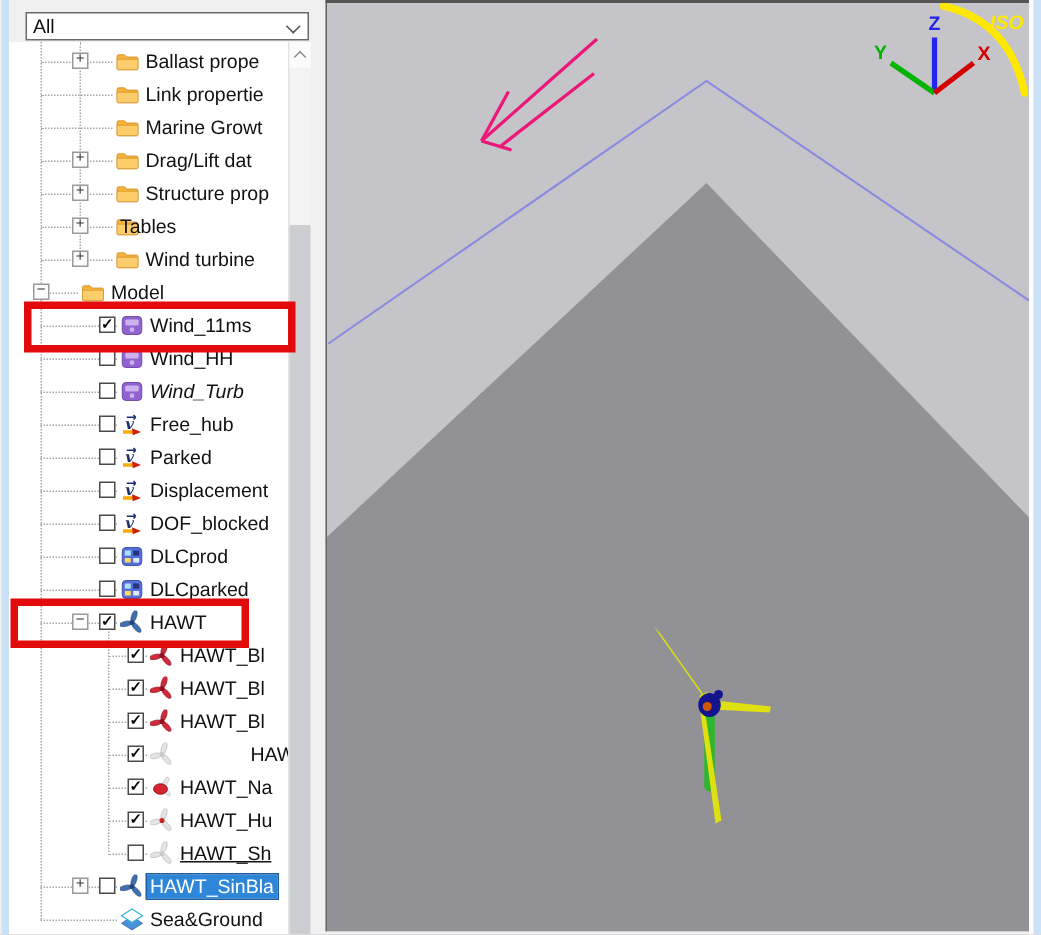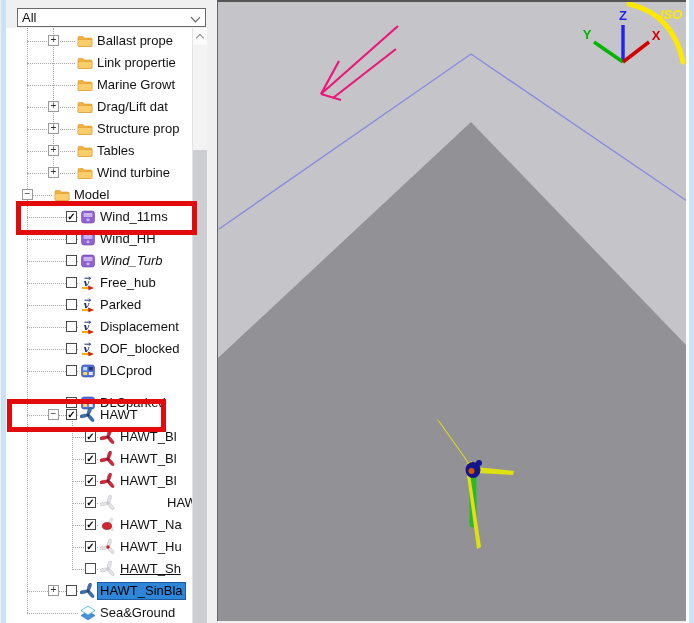"Tables" span.tlabel { left: 89px -> 72px }
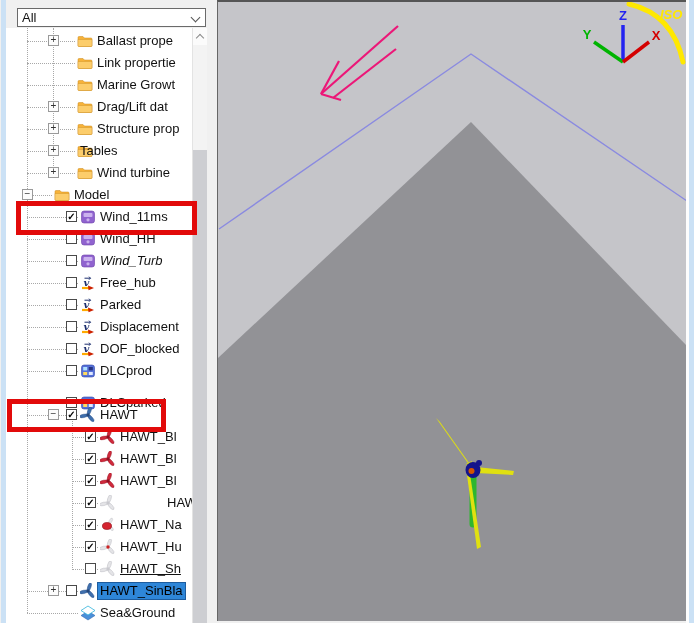"DLCparked" div.row { top: 364px -> 354px }
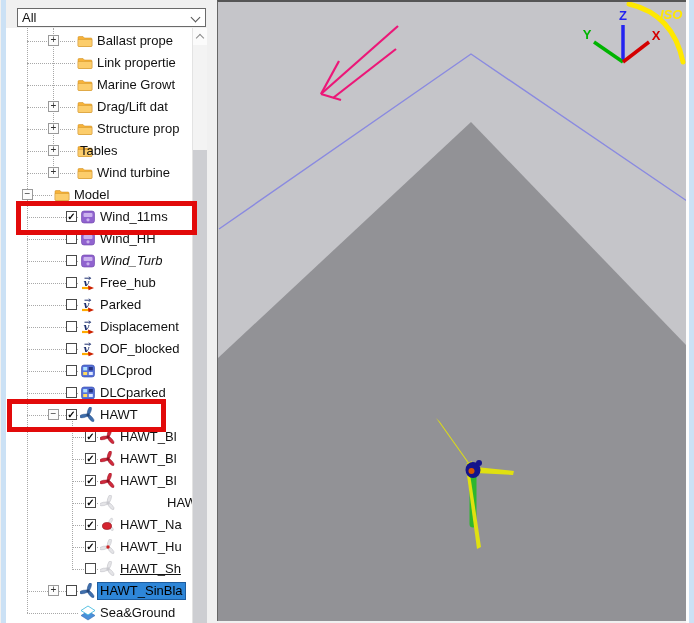"HAWT_SinBla" span.tlabel { color: #000000 -> #ffffff }
